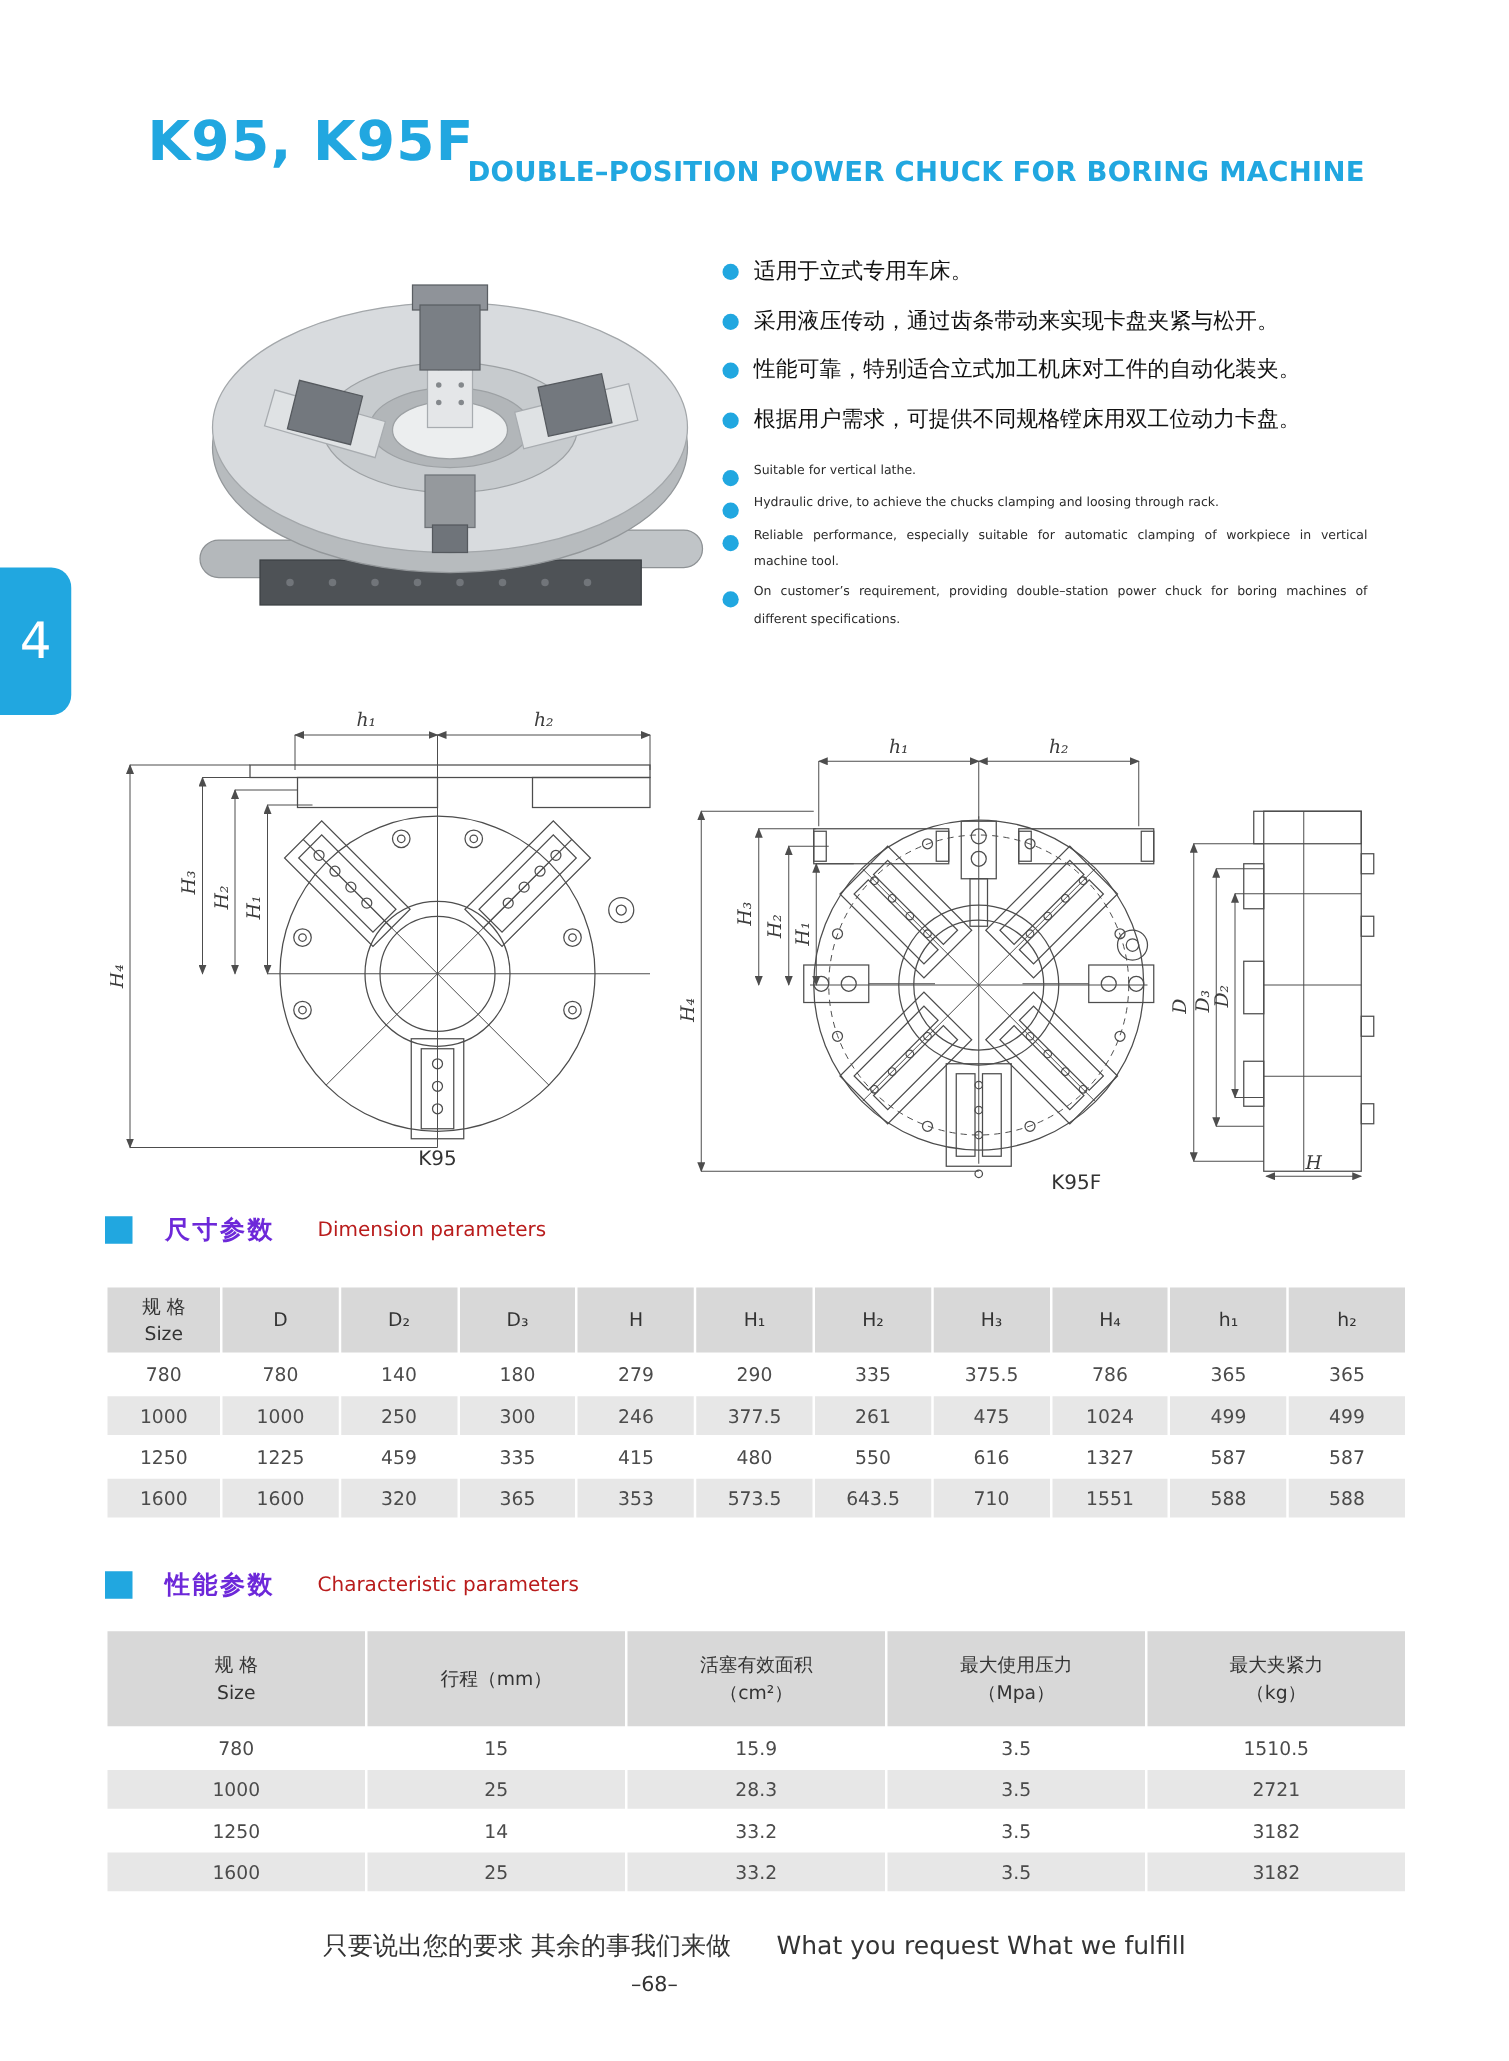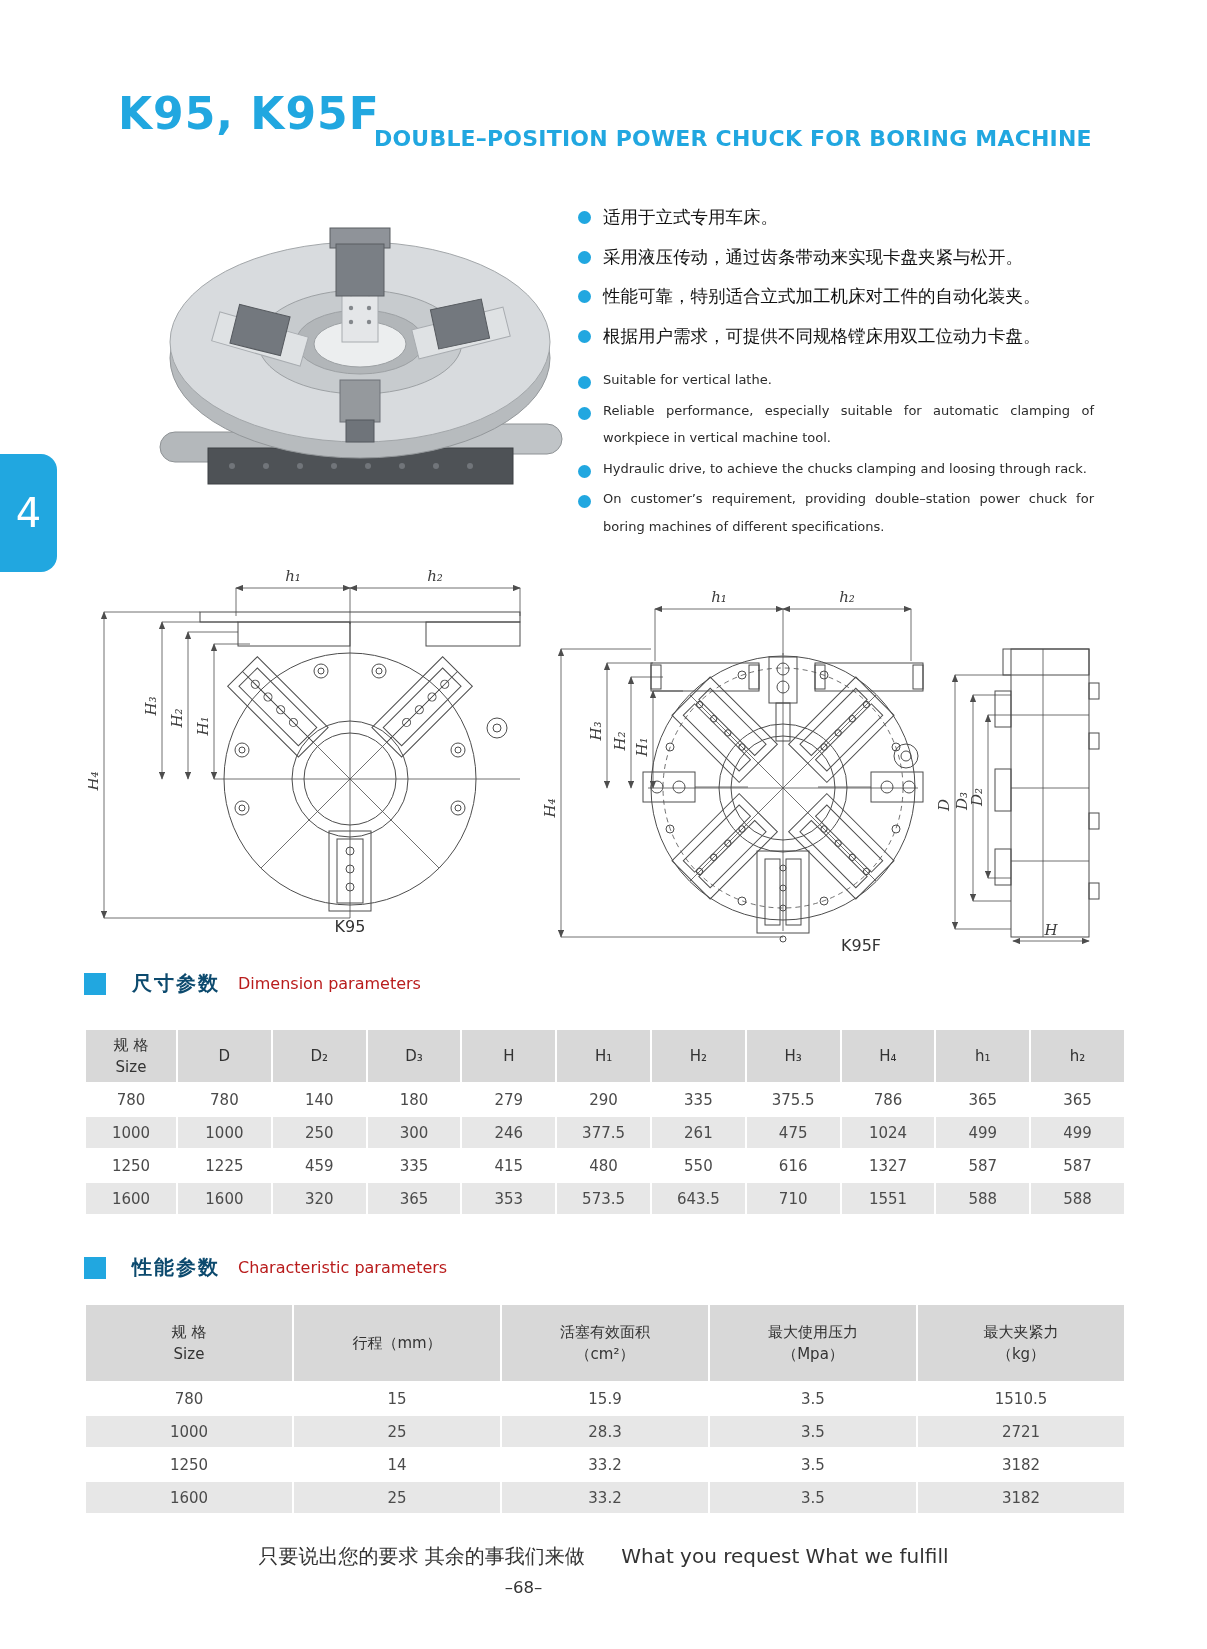"Suitable for vertical lathe." .features-en .bullet-item { font-size: 13px -> 10px }
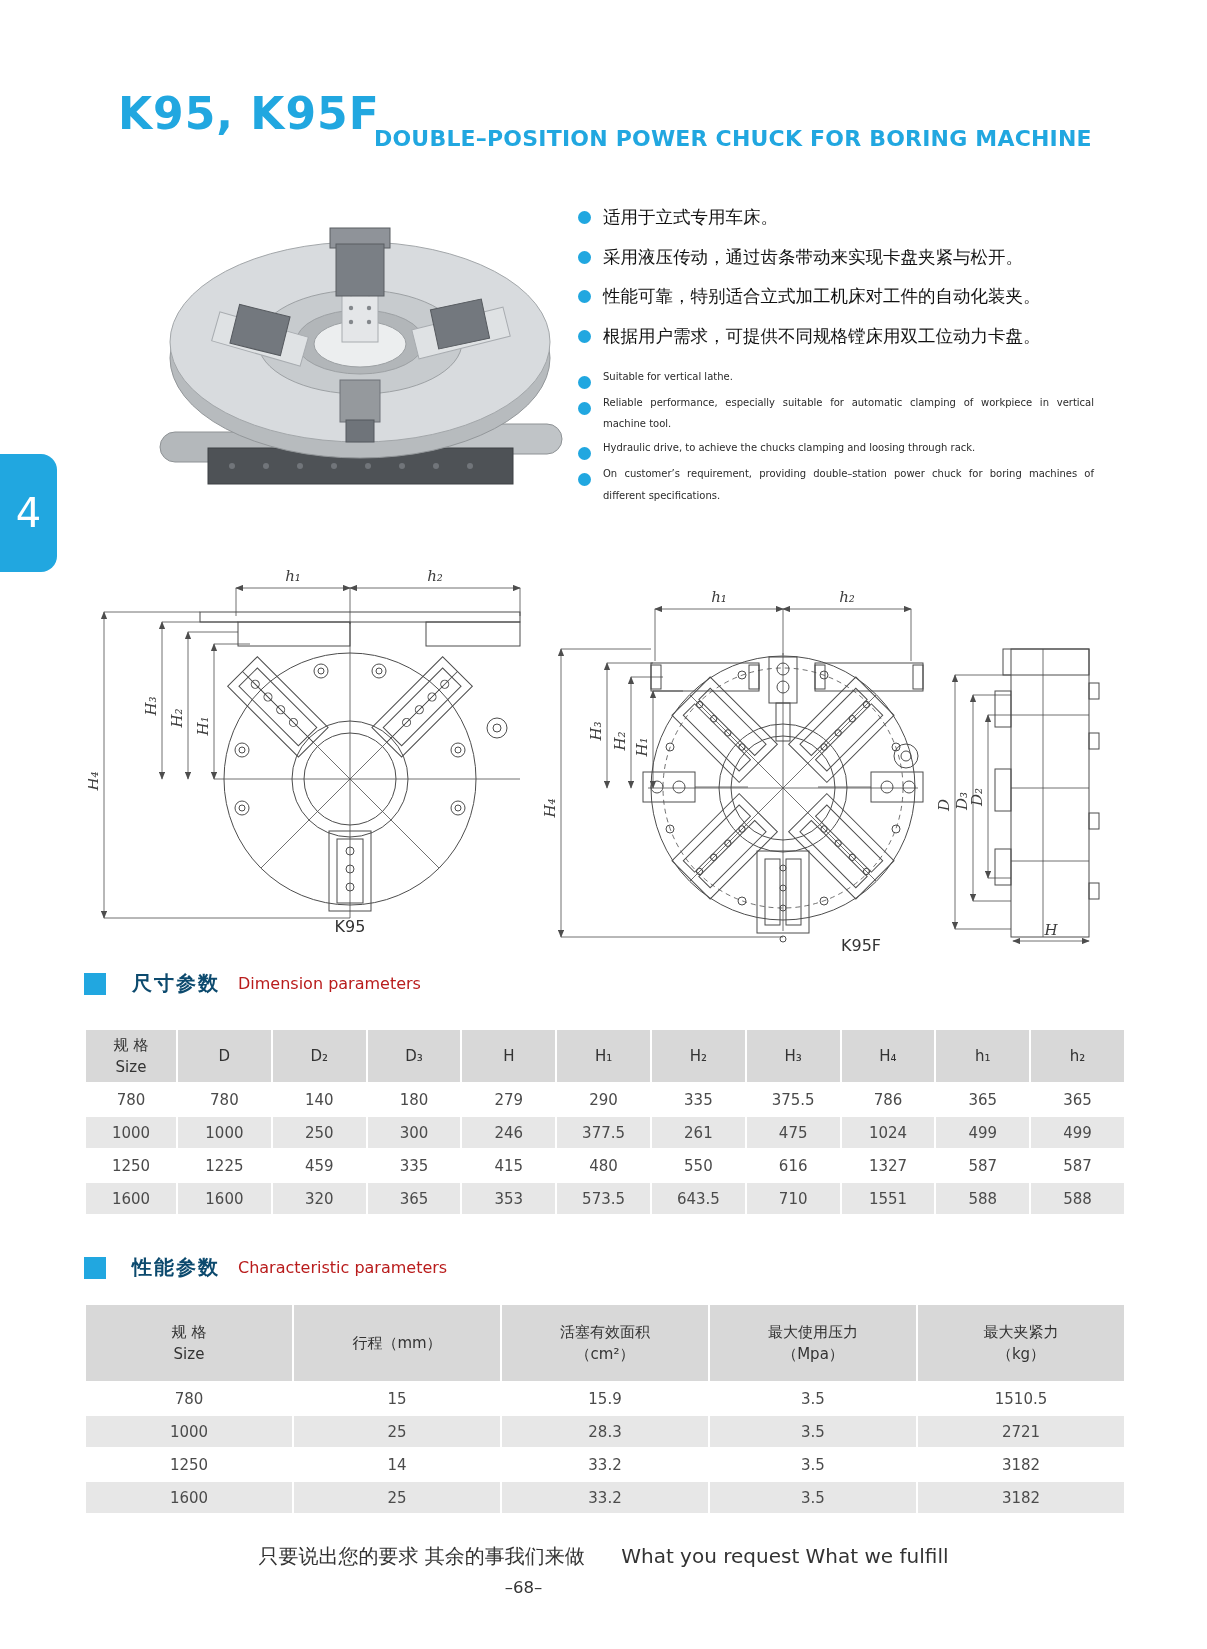"Reliable performance, especially" div.bullet-item { order: before "Hydraulic drive, to achieve the" -> after "Hydraulic drive, to achieve the" }
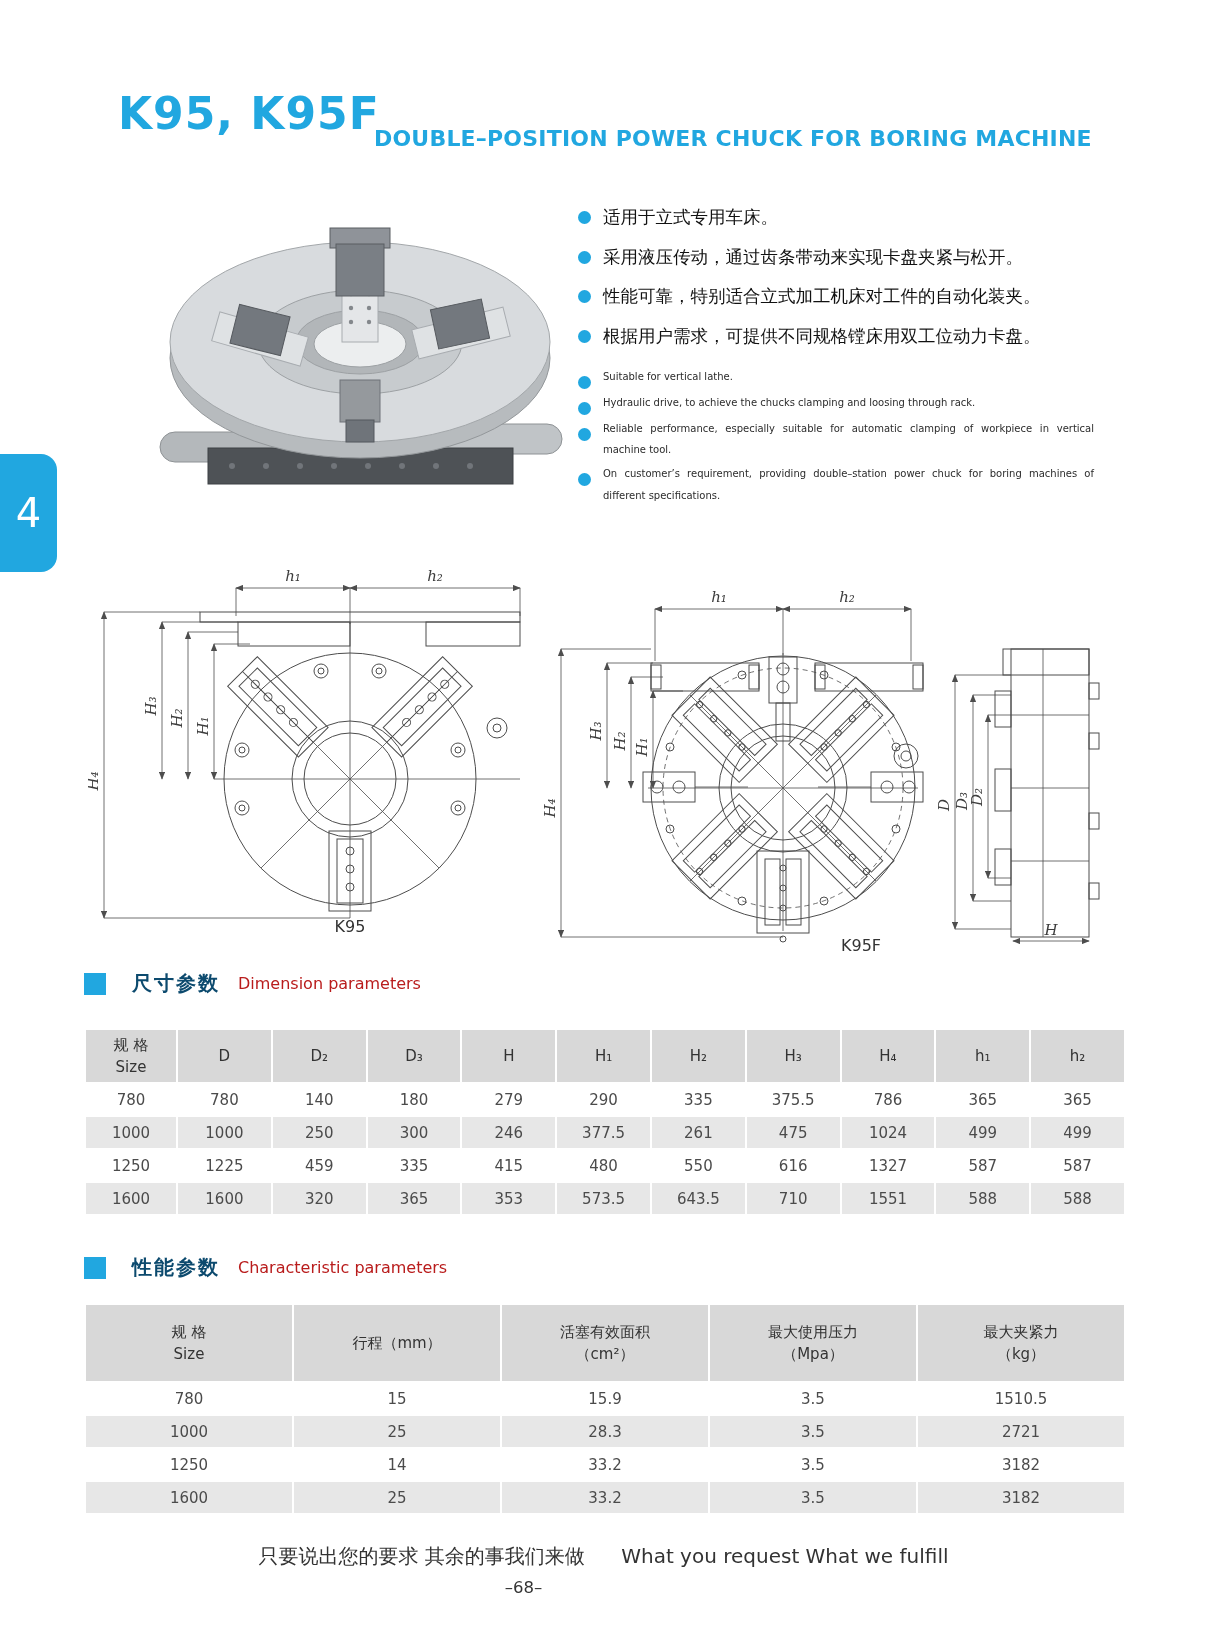"尺寸参数" .section-head .cn { color: #0c4a6e -> #6d28d9; margin-right: 18px -> 34px }
